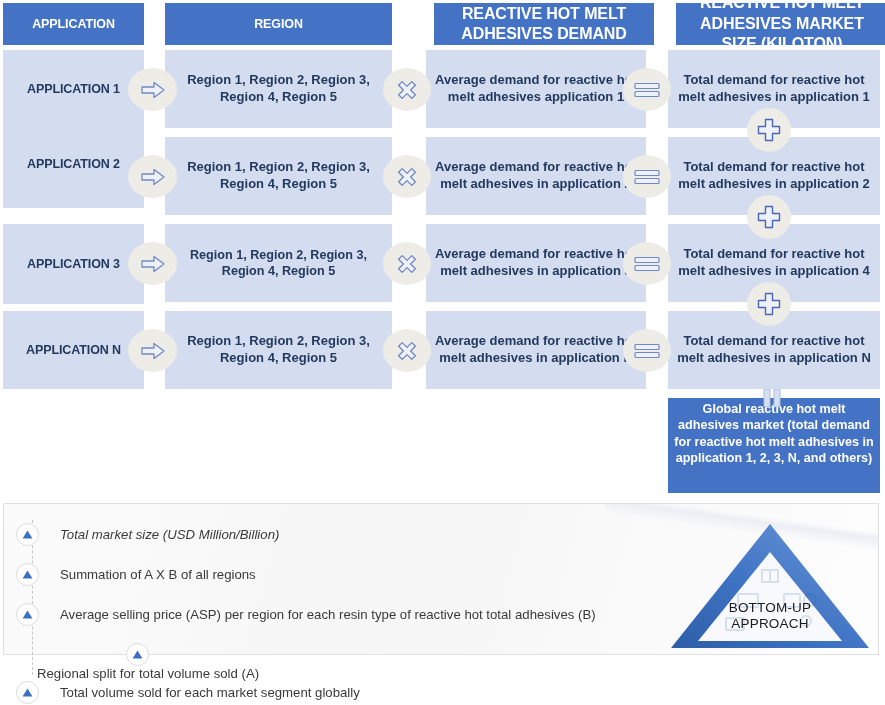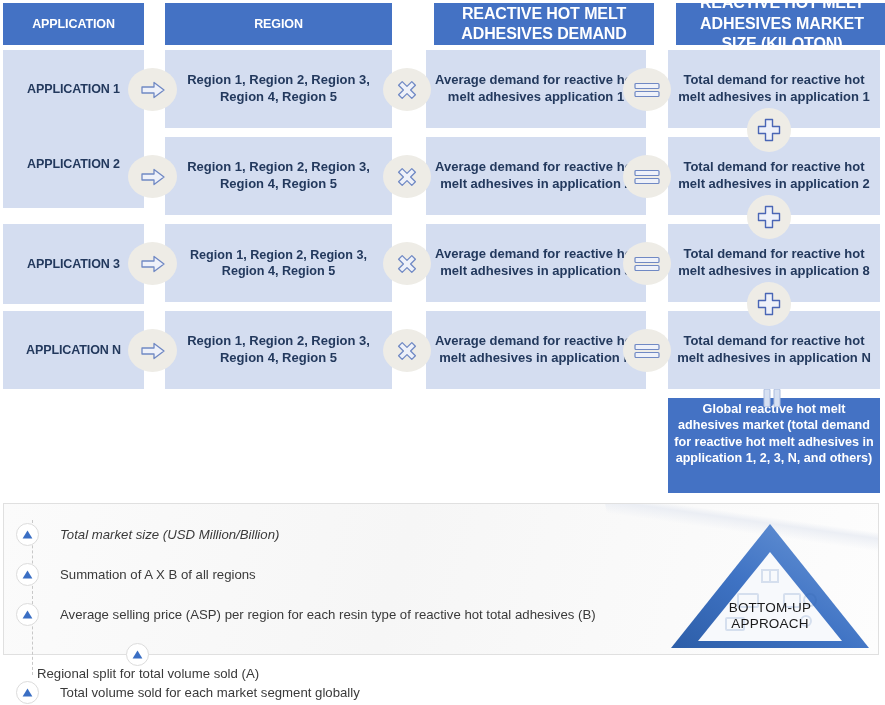"Total demand for reactive hot melt adhesives in application 8" div.cell { text: 8 -> 4 }
